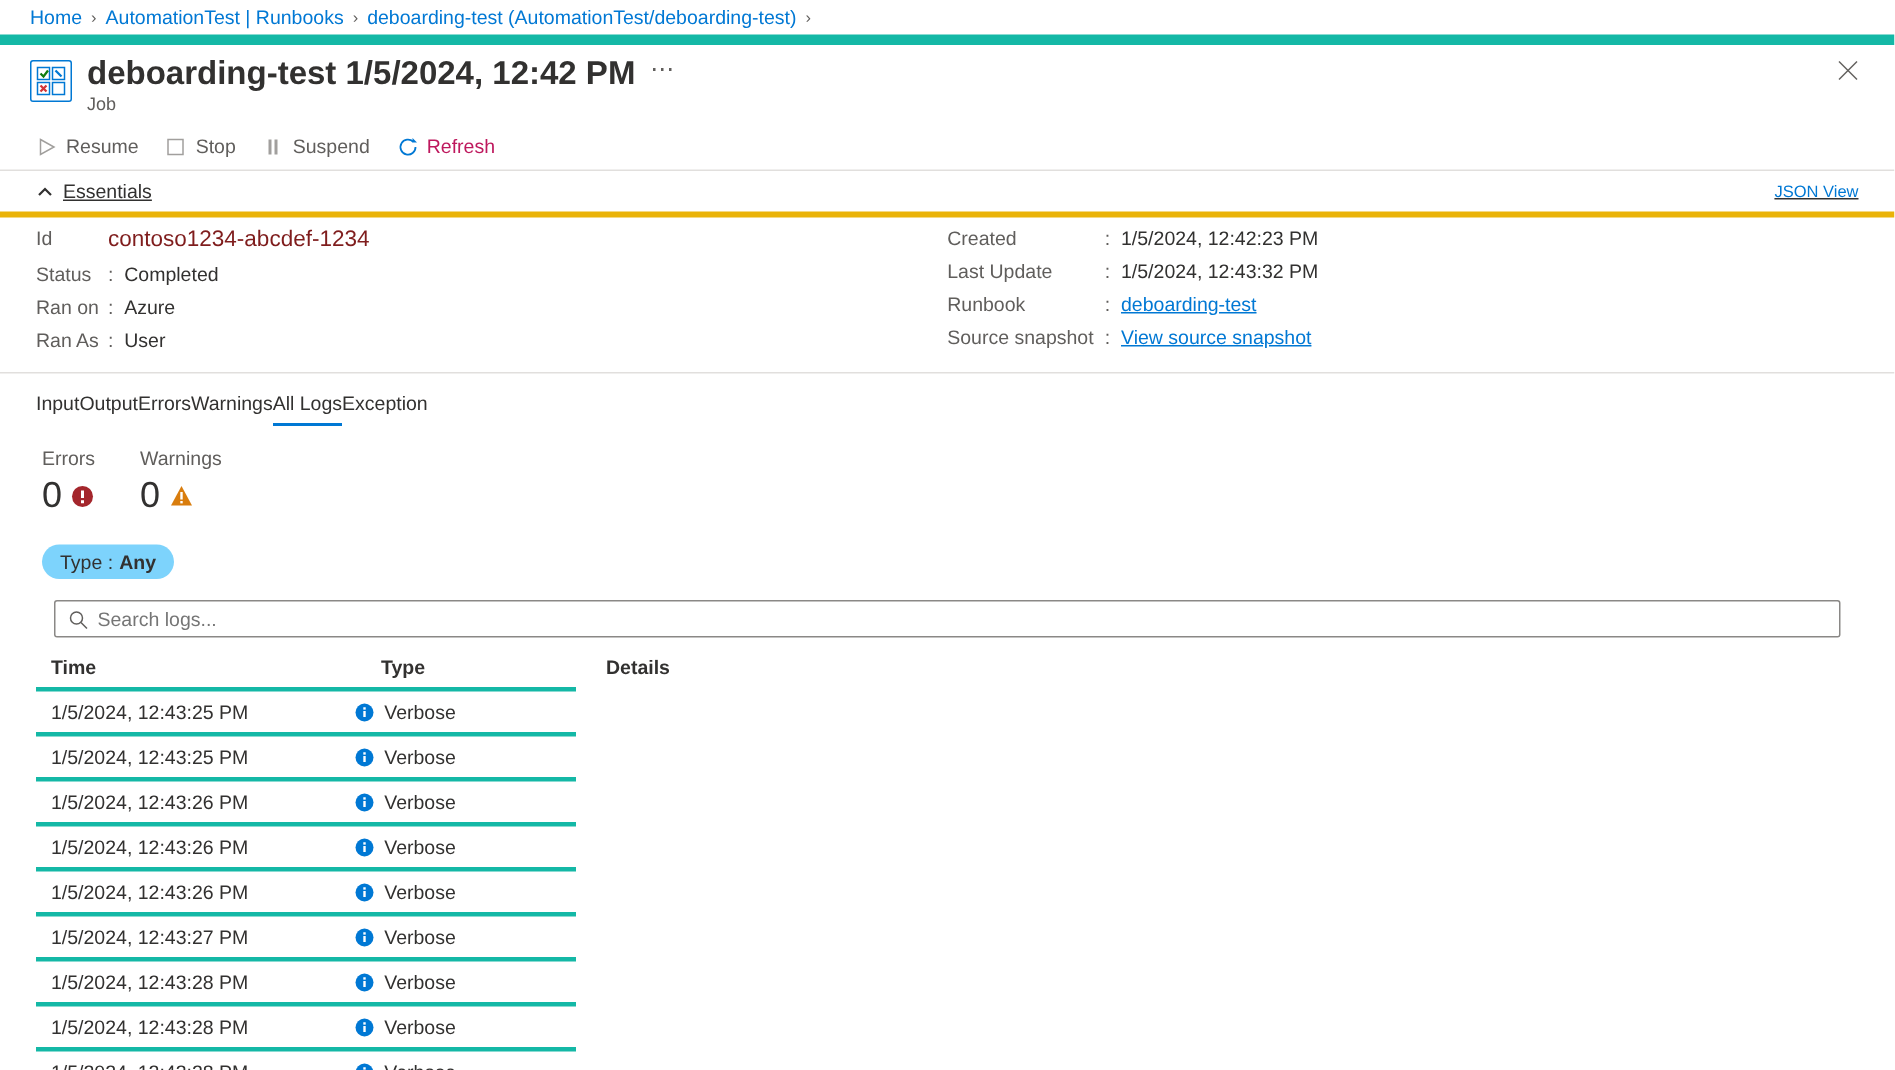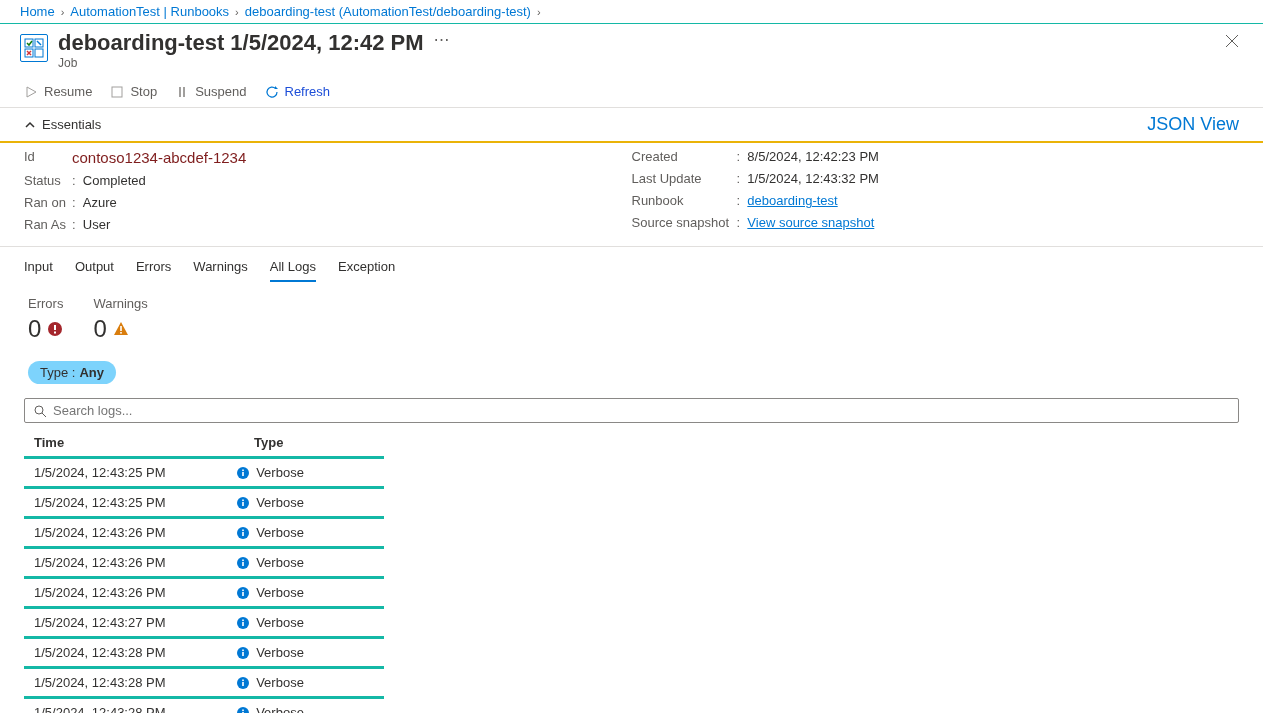"Home" .breadcrumb { border-bottom: 1px solid #14b8a6 -> 7px solid #14b8a6 }
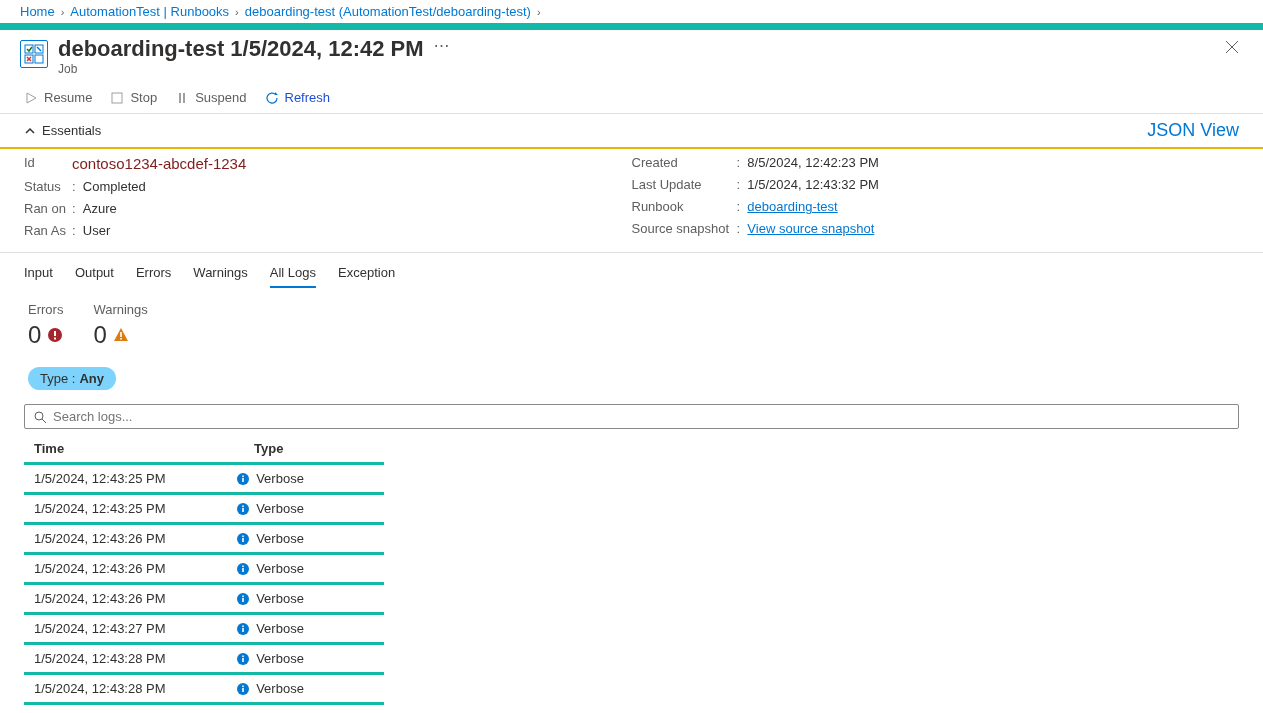"Refresh" .toolbar .btn.enabled { color: #1d4ed8 -> #be185d }
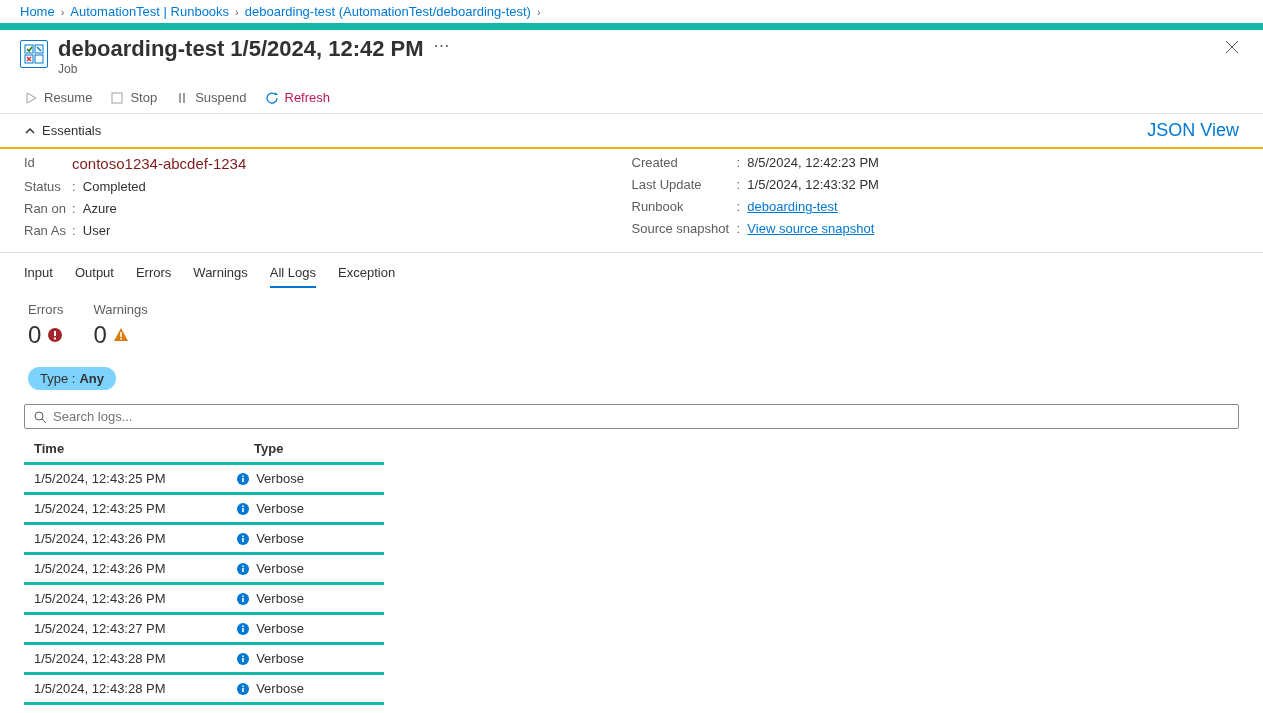"Essentials" .essentials-bar { border-bottom: 2px solid #eab308 -> 4px solid #eab308; text-decoration: none -> underline }
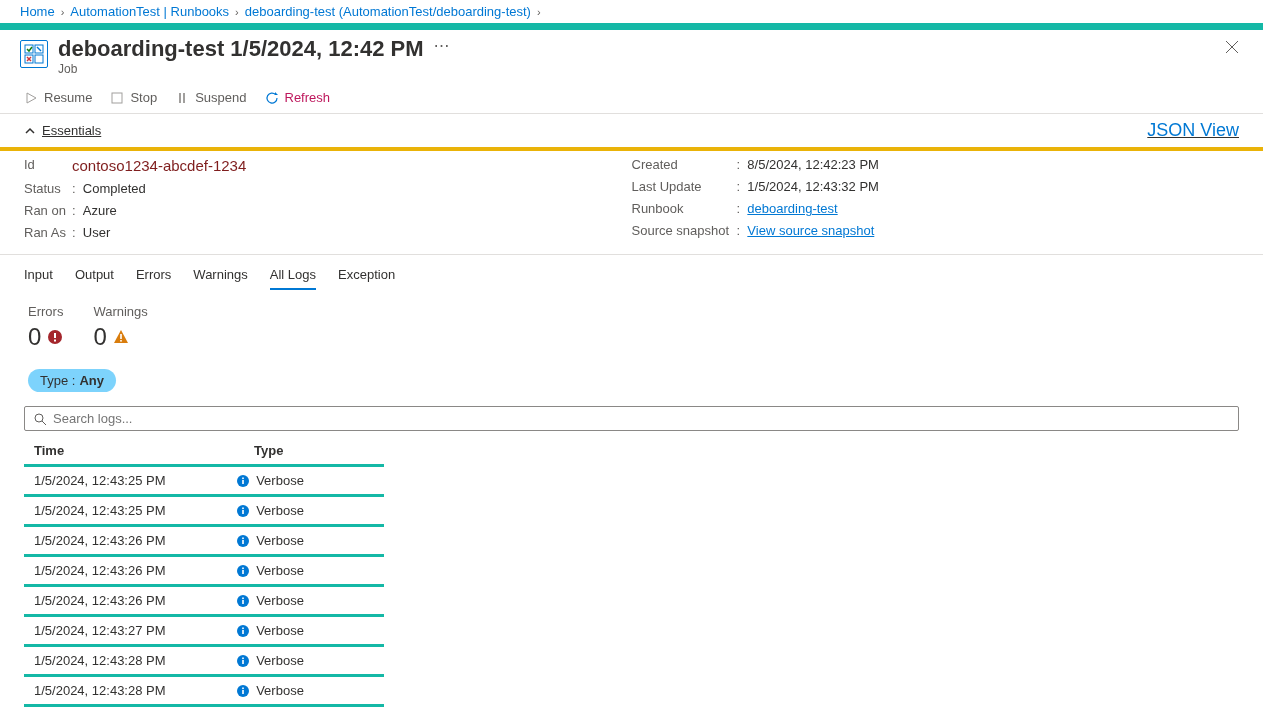"JSON View" .json-view { font-size: 18px -> 11px }
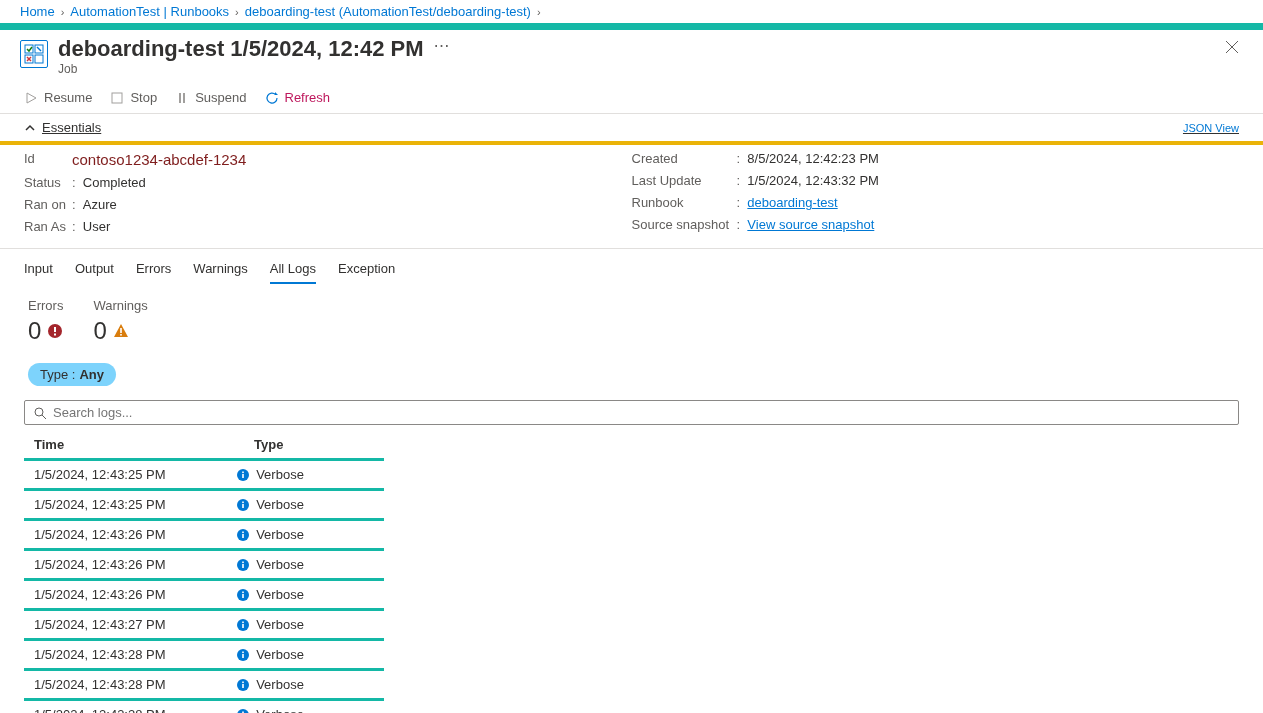"8/5/2024, 12:42:23 PM" span.ess-val { text: 8/5/2024 -> 1/5/2024 }
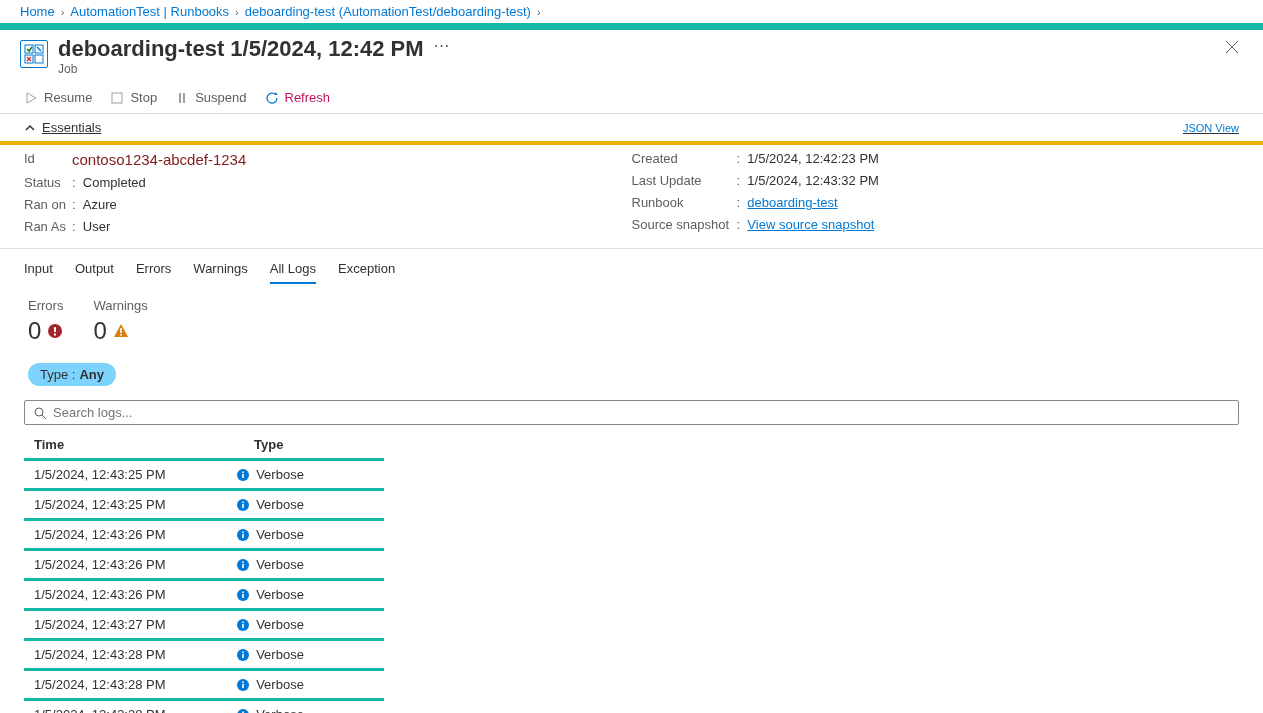"Input" .tabs { gap: 22px -> none }
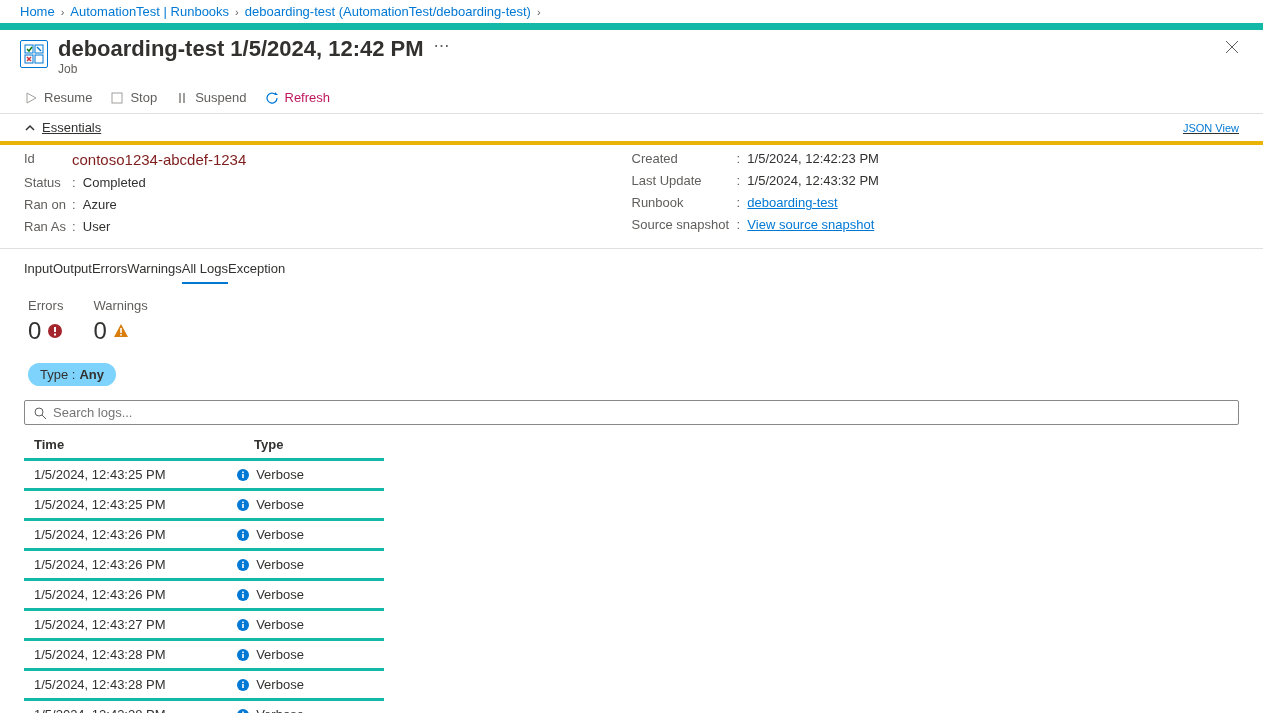"Search logs..." .search-box { margin: 6px 24px -> 6px 36px }
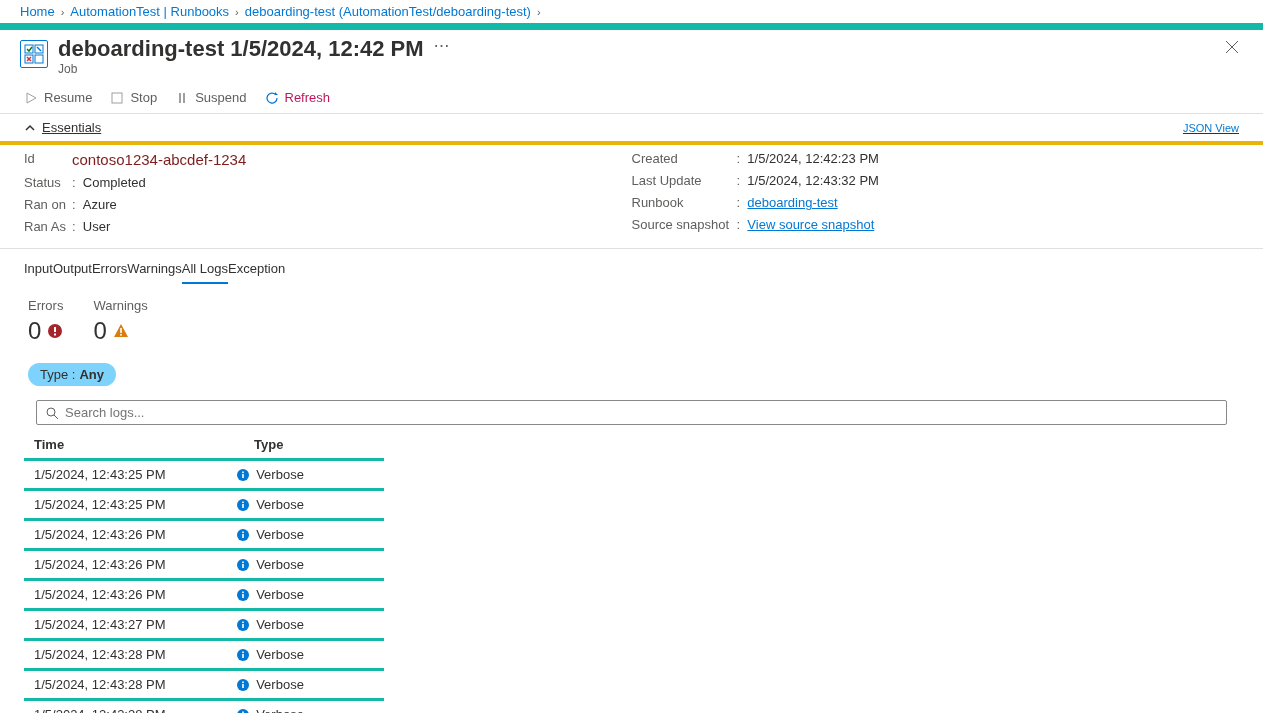"Details" div.col-details { html: none -> <div>Details</div> }
